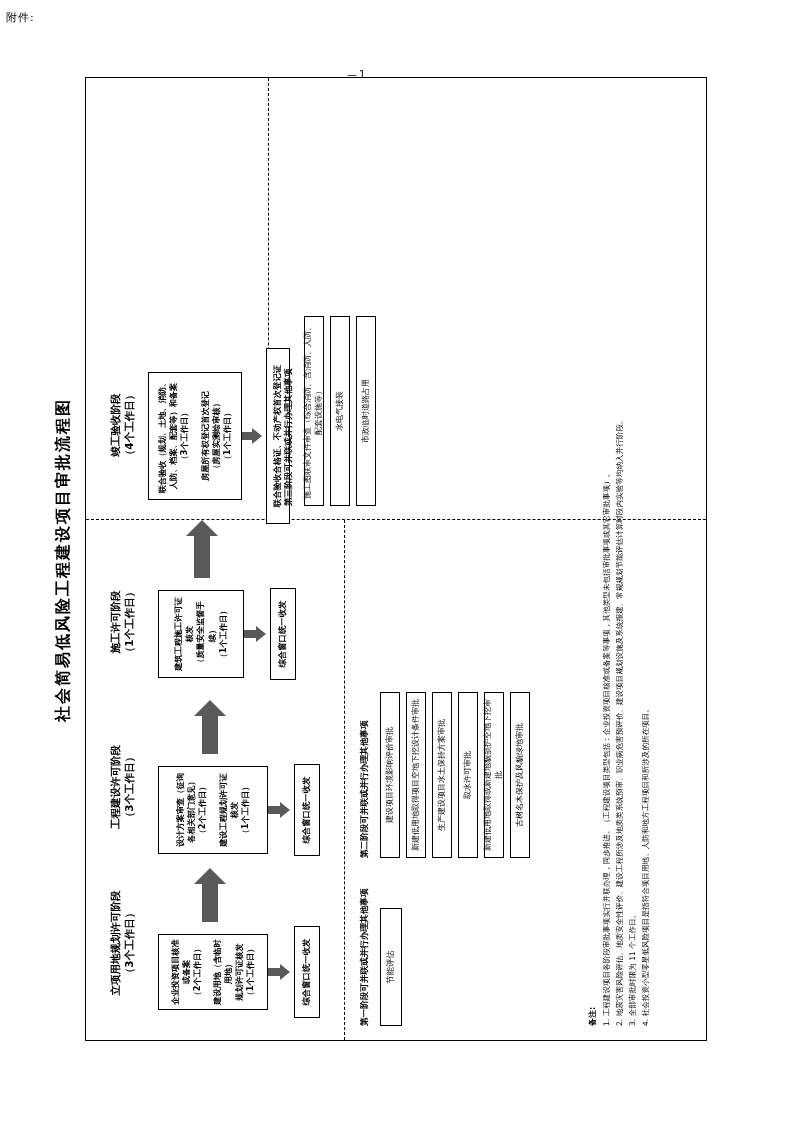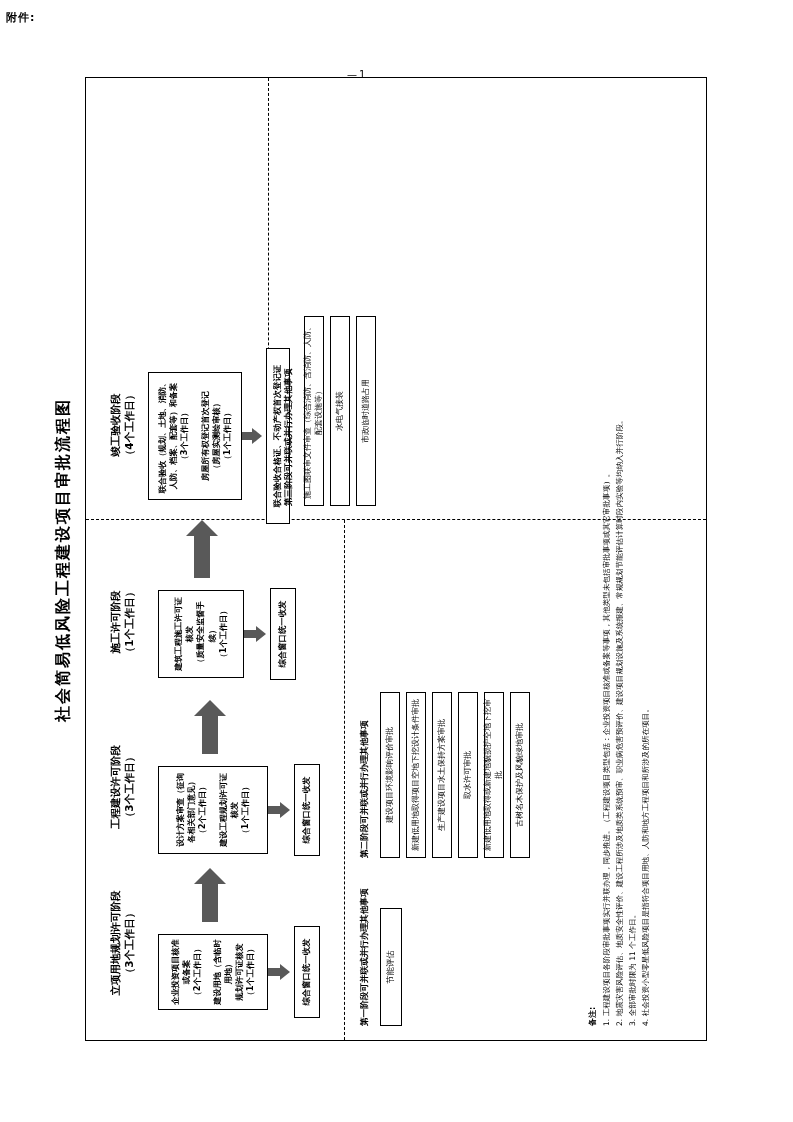"附件:" .attach { font-weight: bold -> normal }
